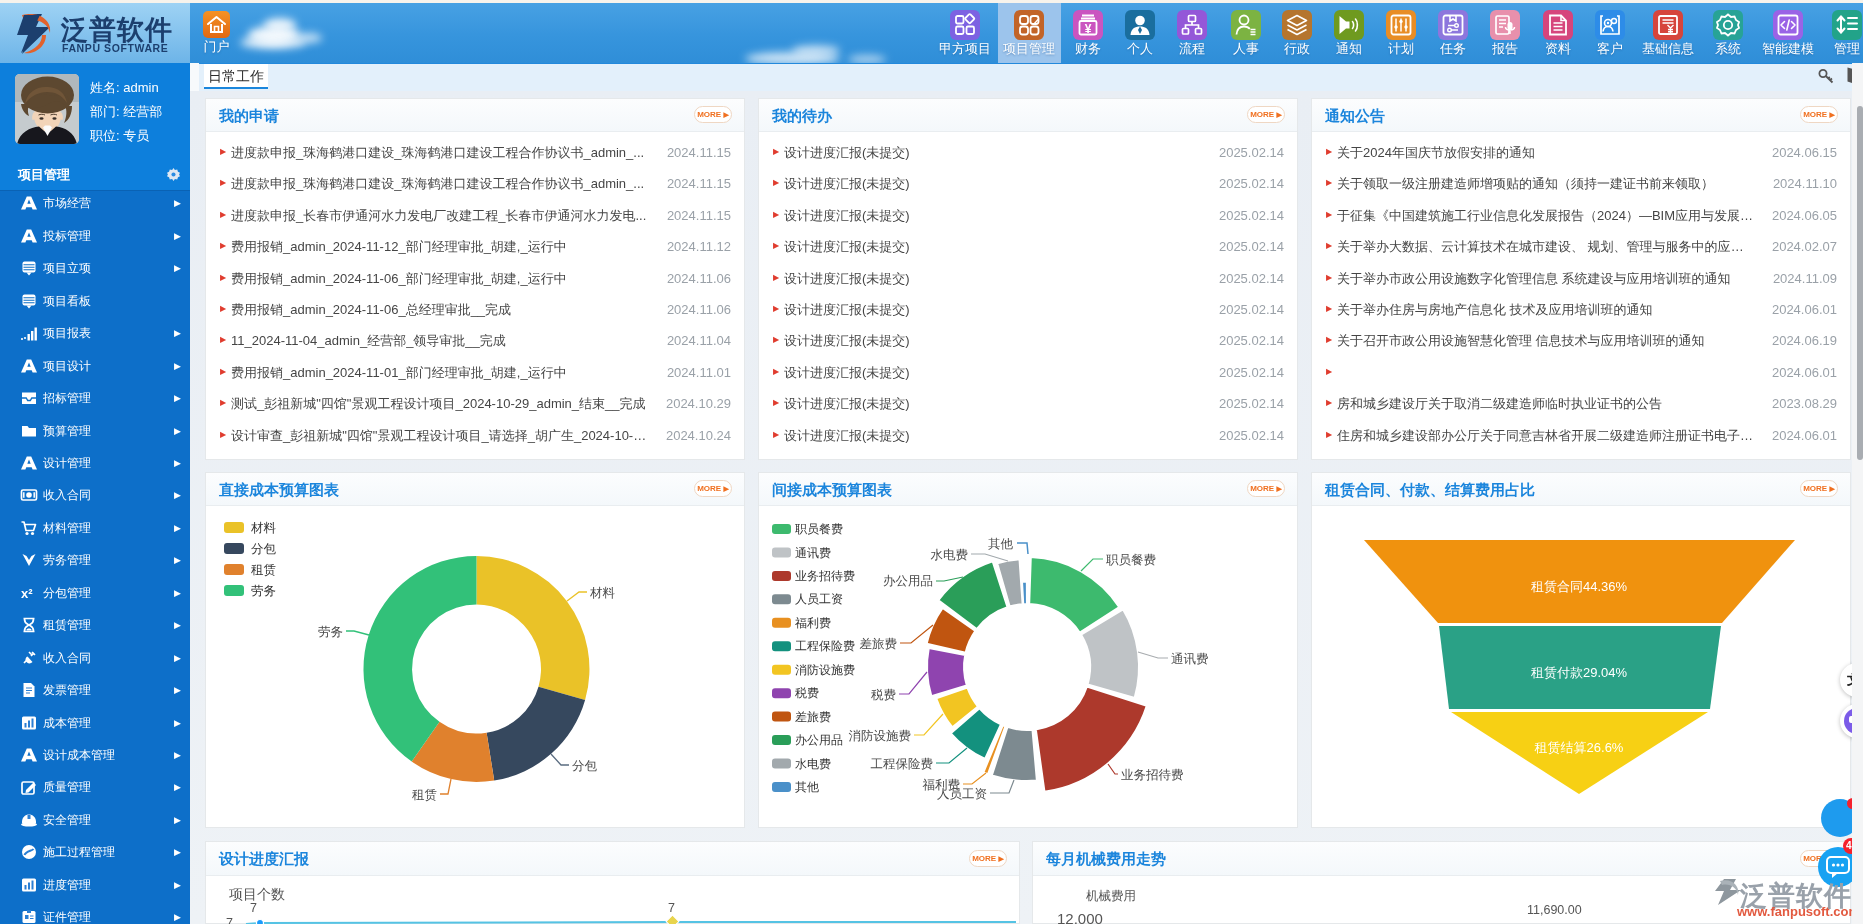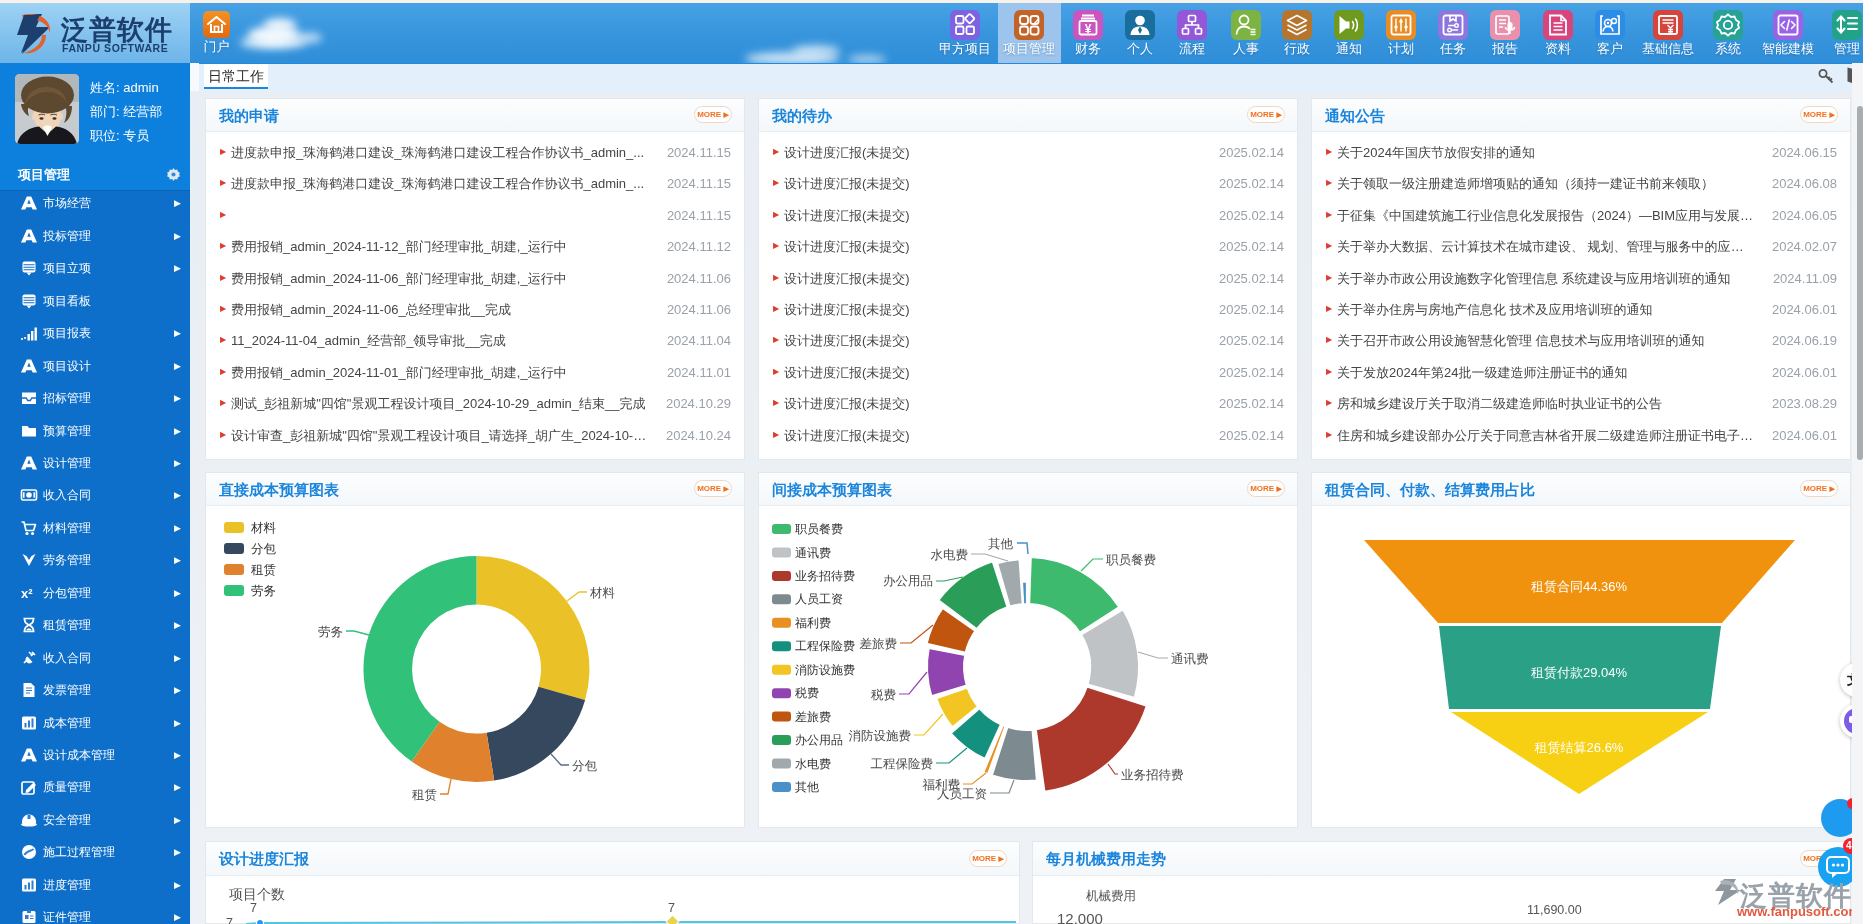"2024.06.08" span.dt { text: 2024.06.08 -> 2024.11.10 }
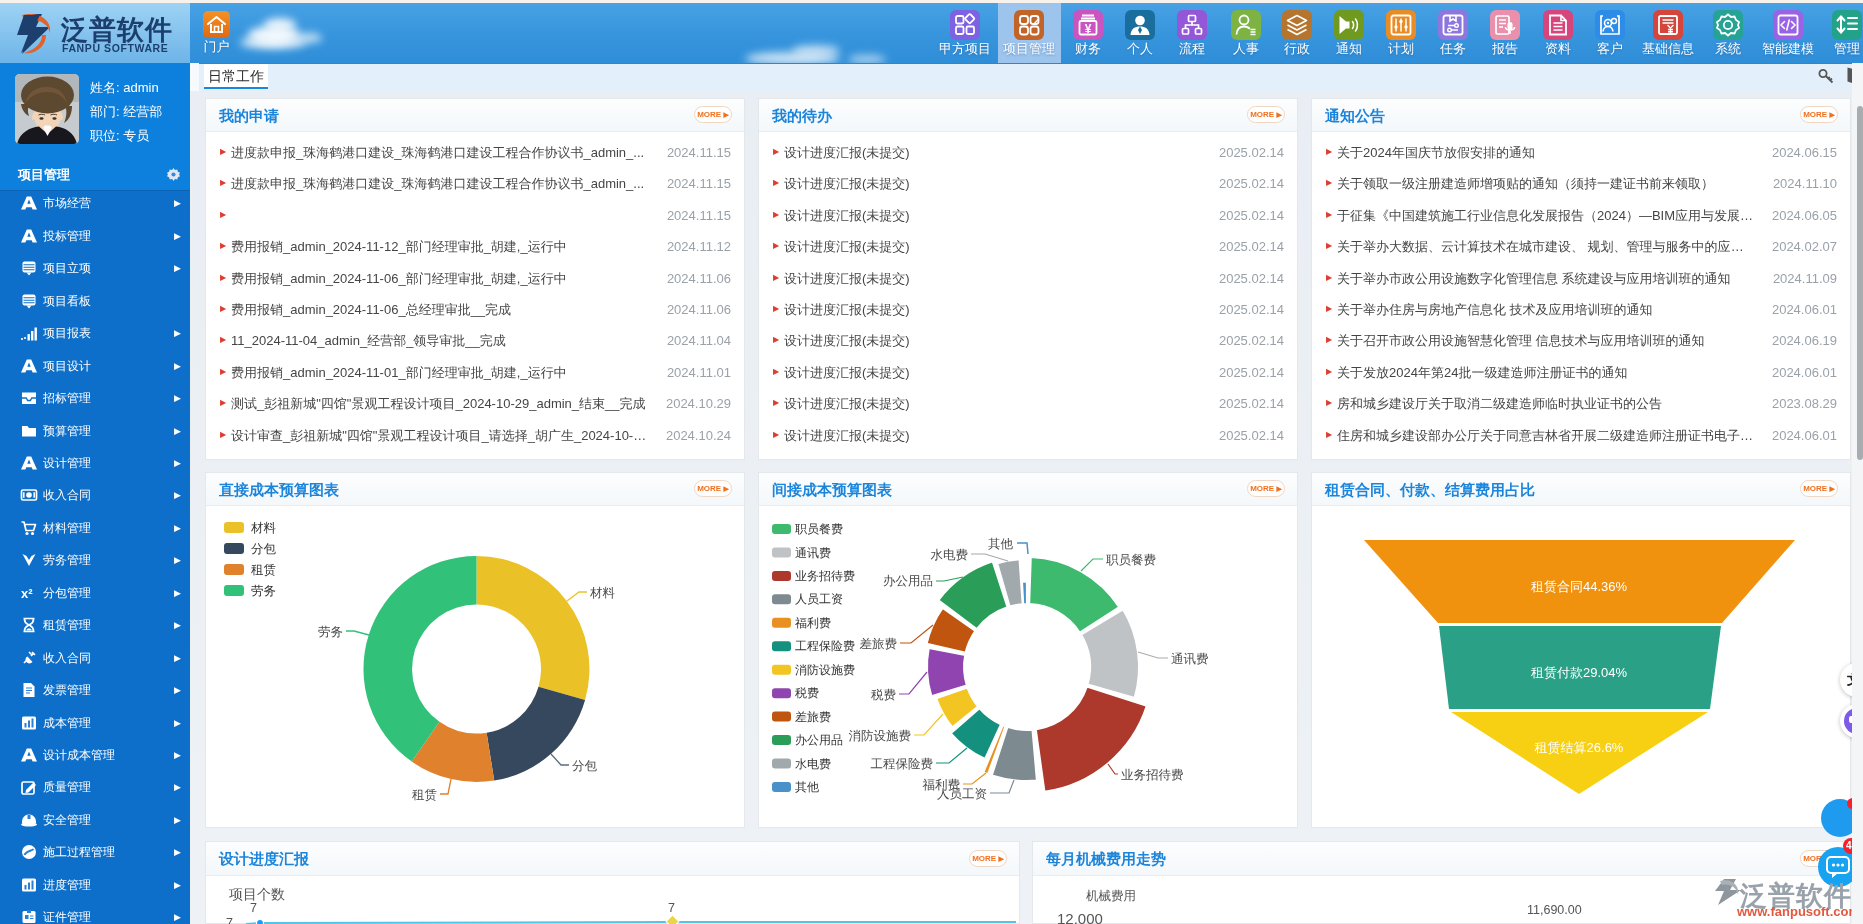"进度款申报_长春市伊通河水力发电厂改建工程_长春市伊通河水力发电..." span.tx { html: none -> <span>进度款申报_长春市伊通河水力发电厂改建工程_长春市伊通河水力发电...</span> }
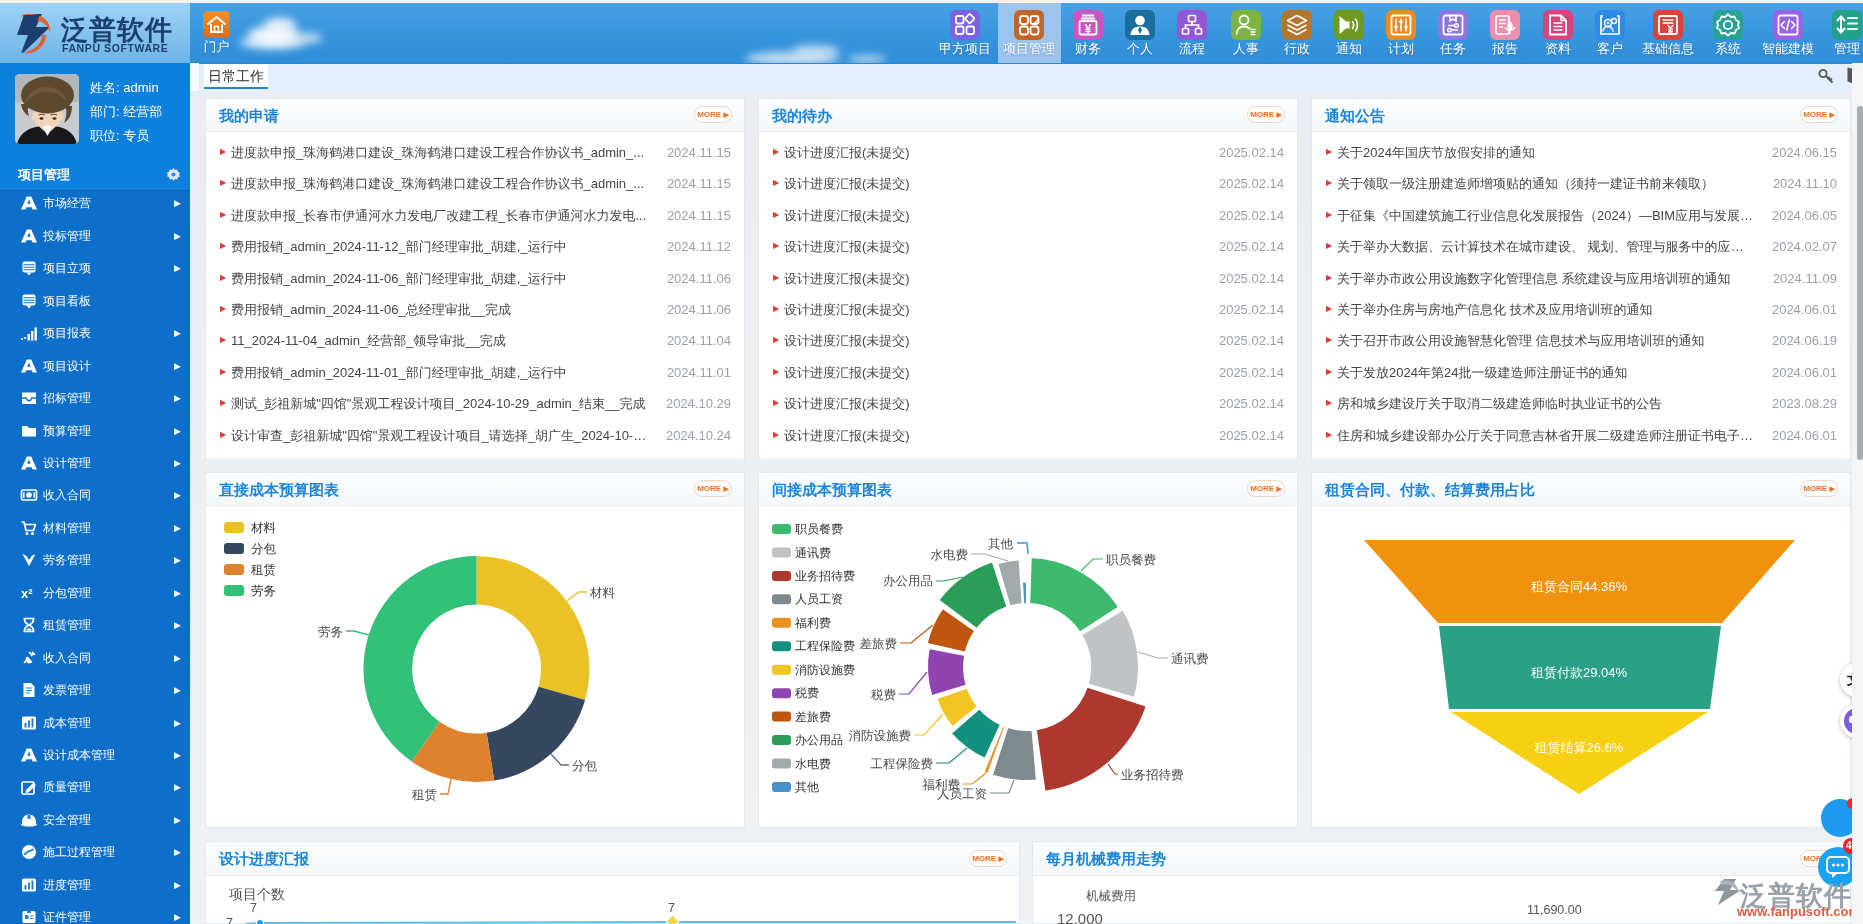"关于发放2024年第24批一级建造师注册证书的通知" span.tx { html: <span>关于发放2024年第24批一级建造师注册证书的通知</span> -> none }
